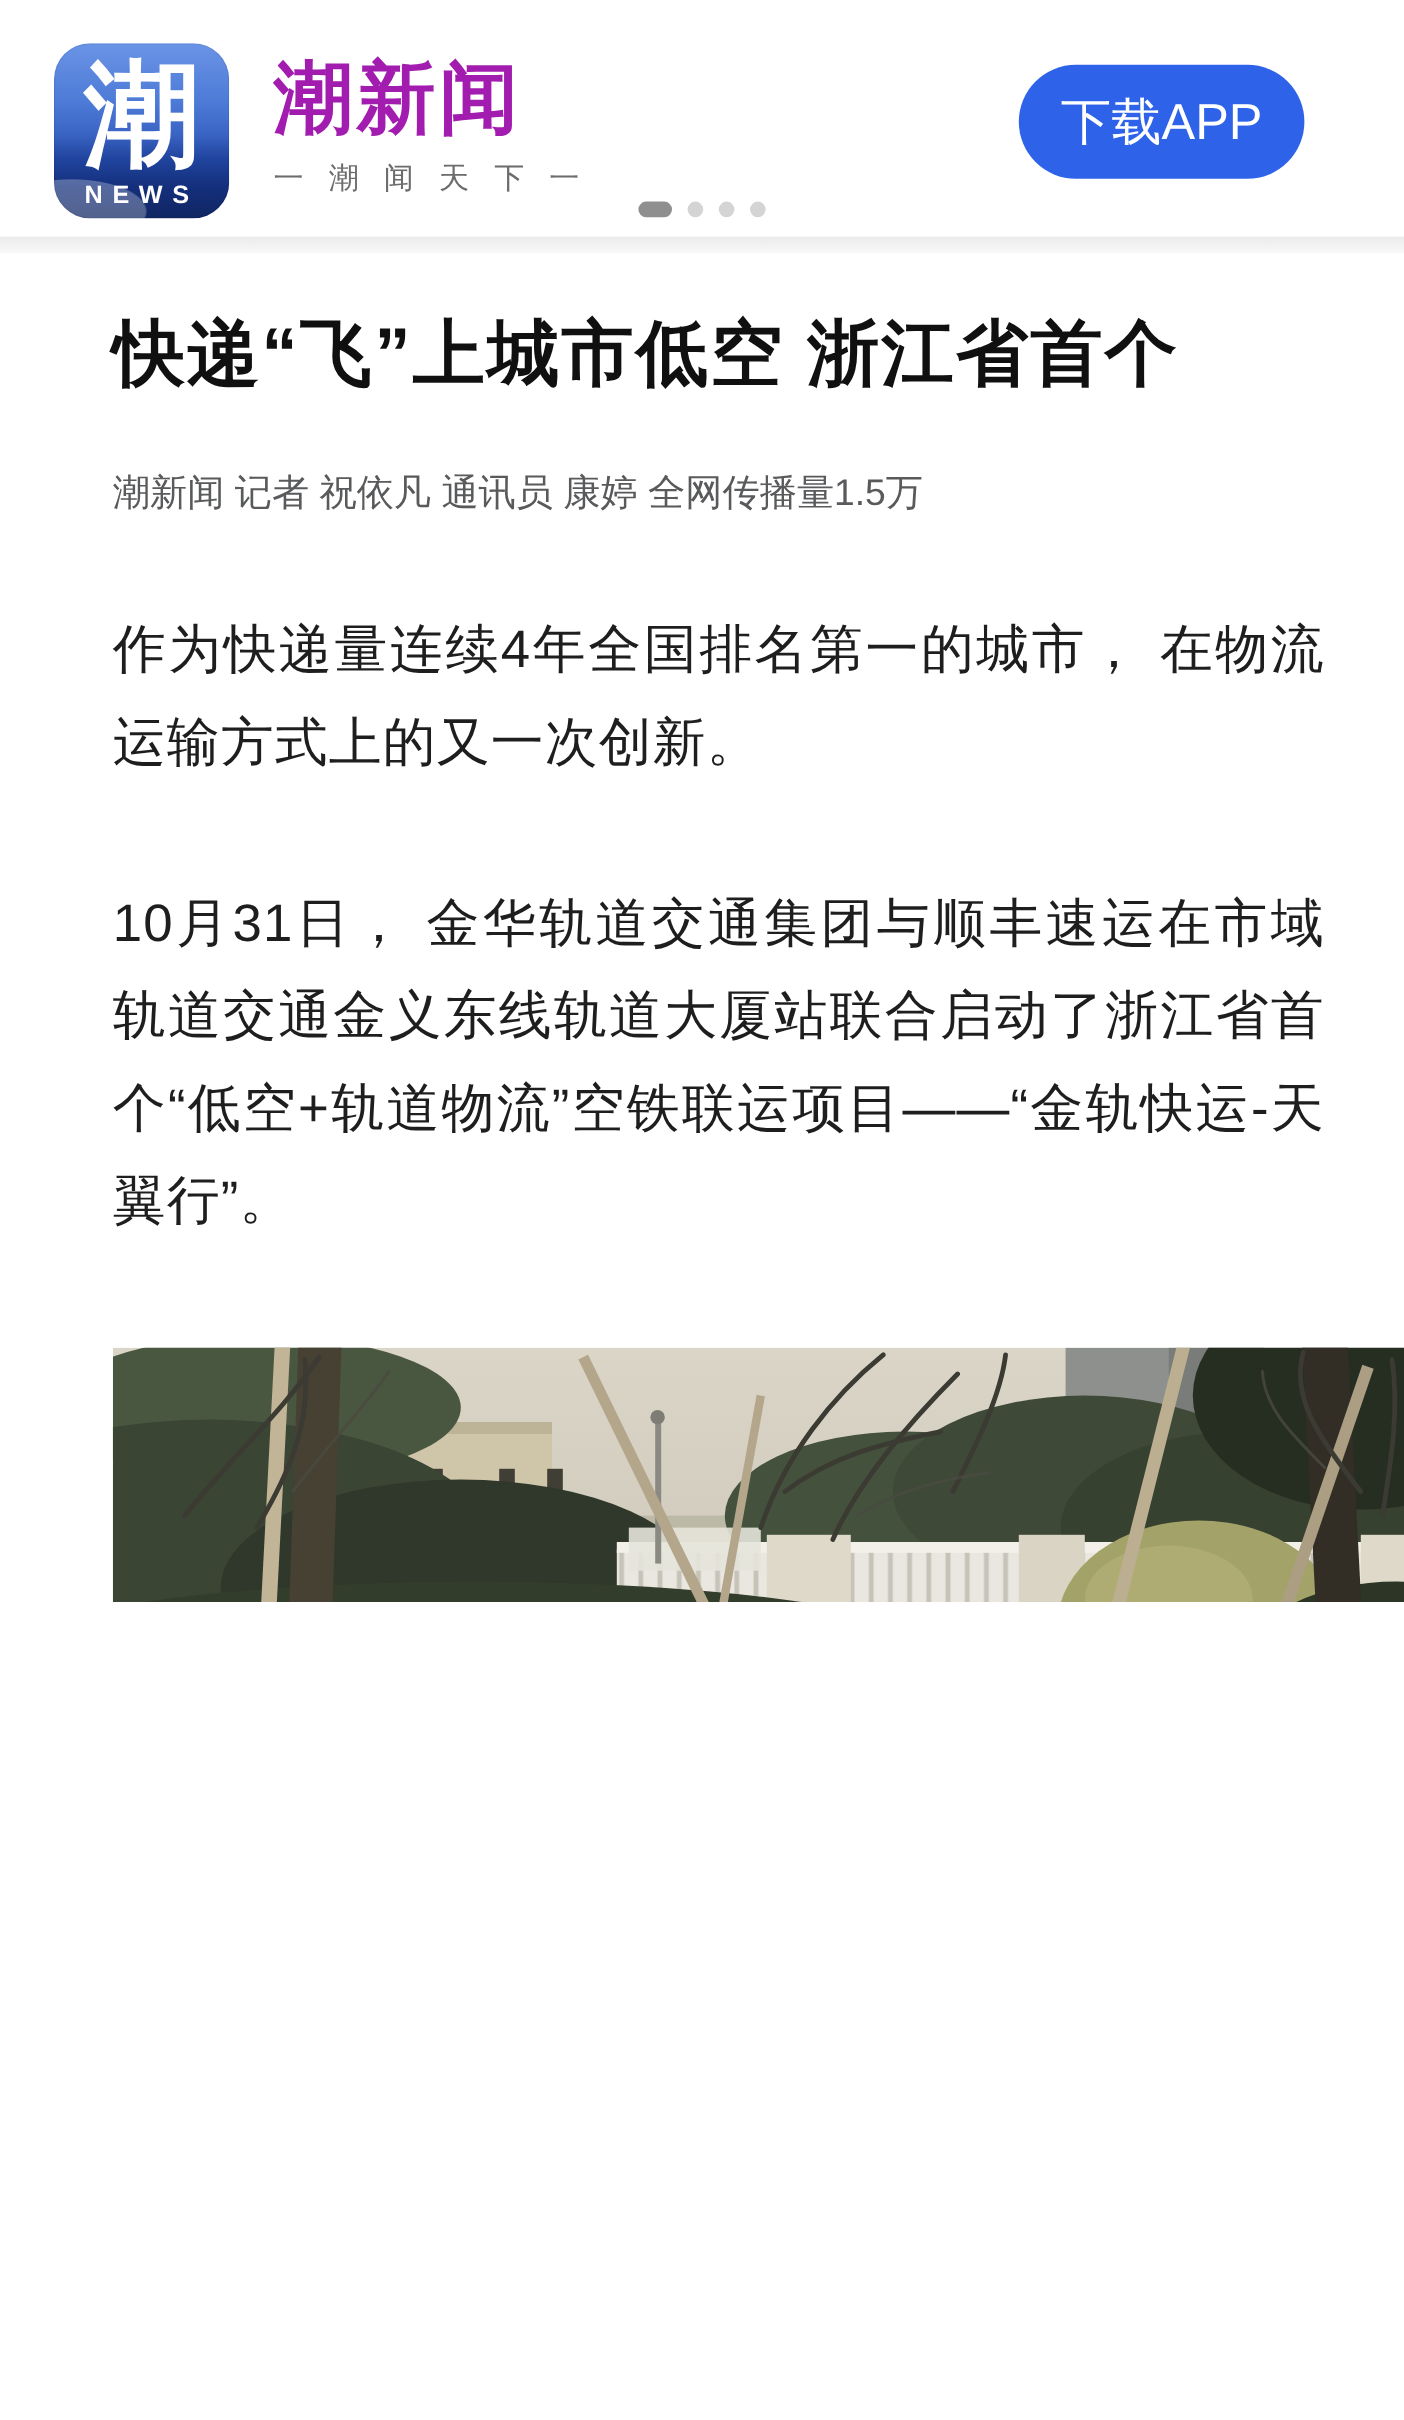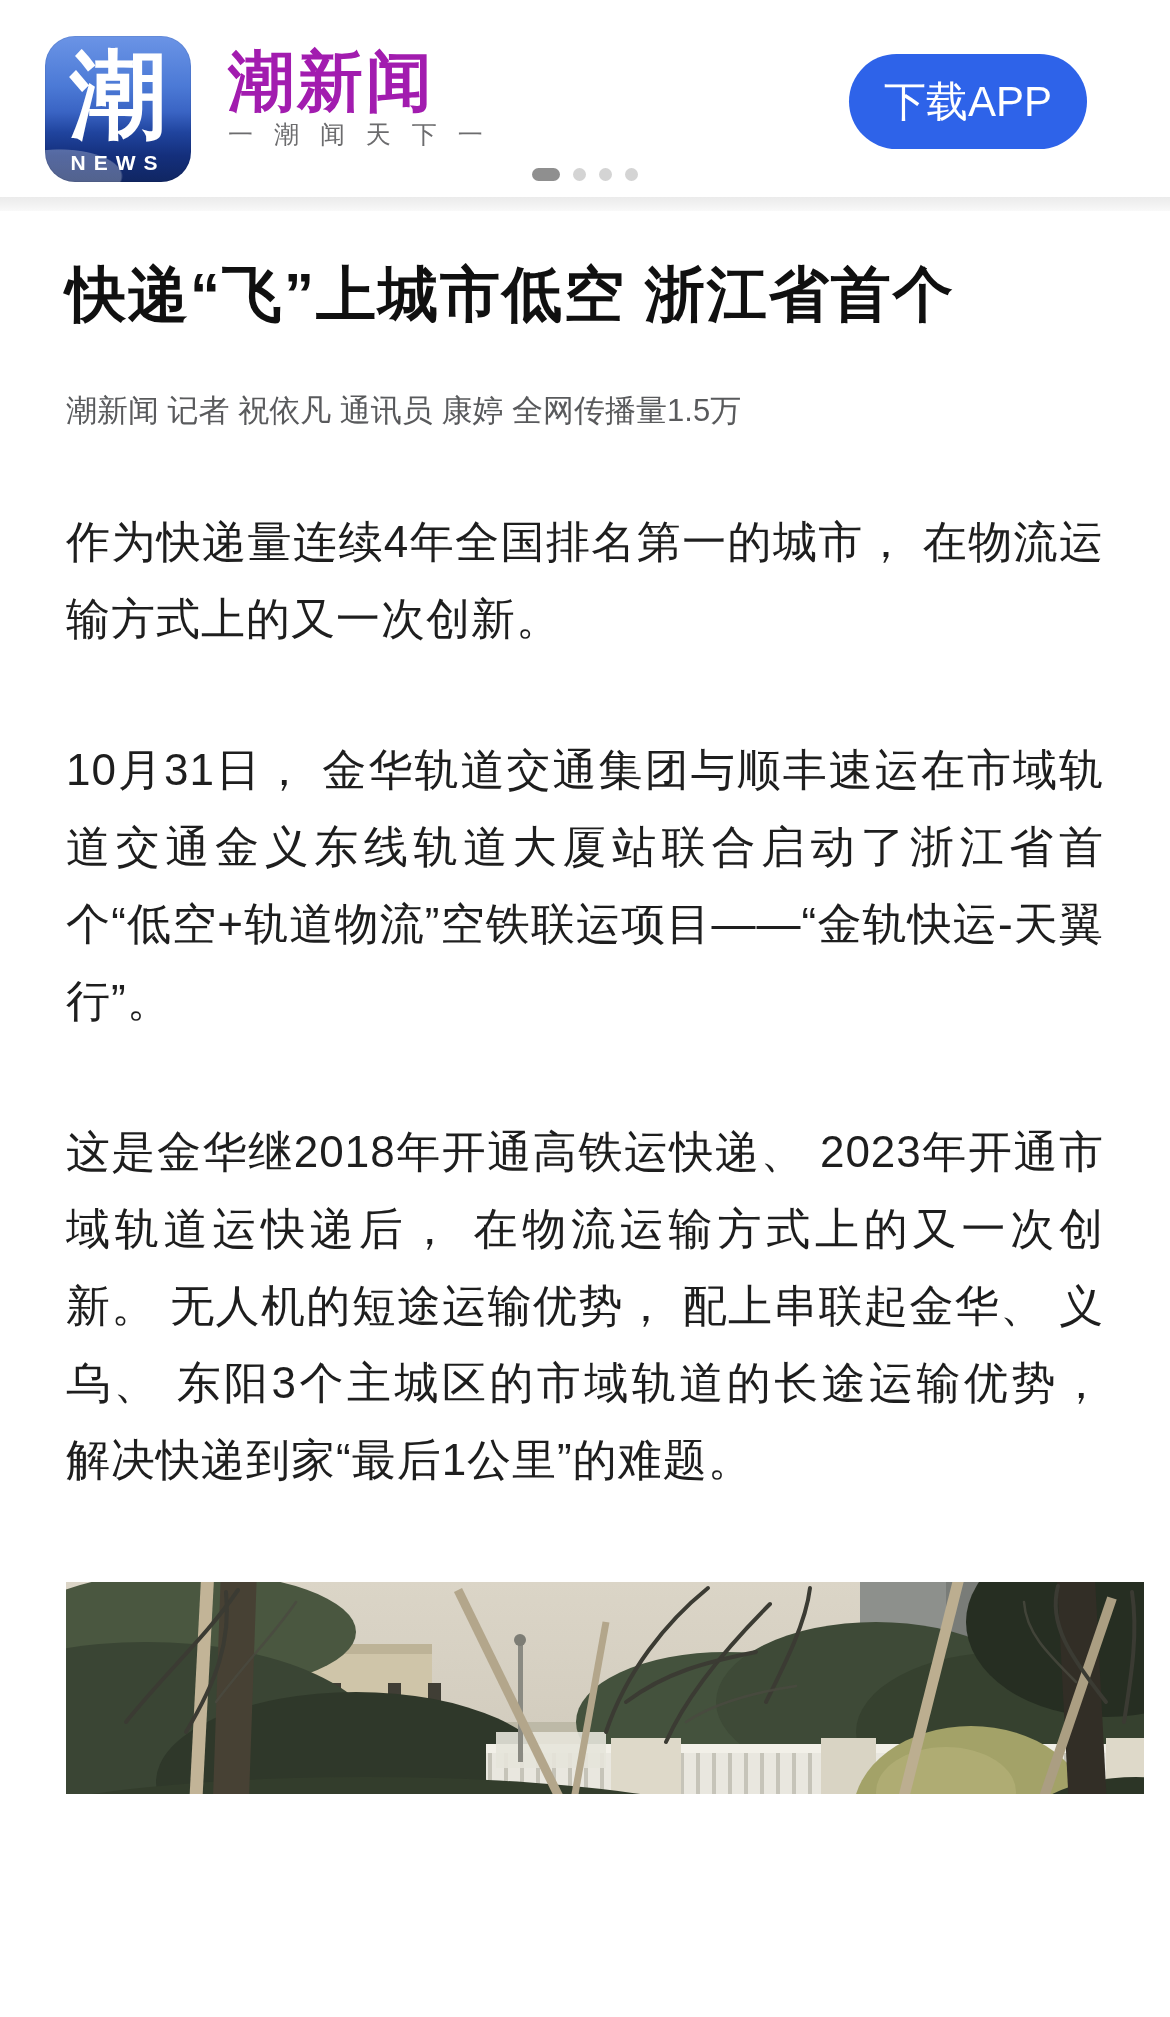"一 潮 闻 天 下" .tagline { margin-top: none -> 14px }
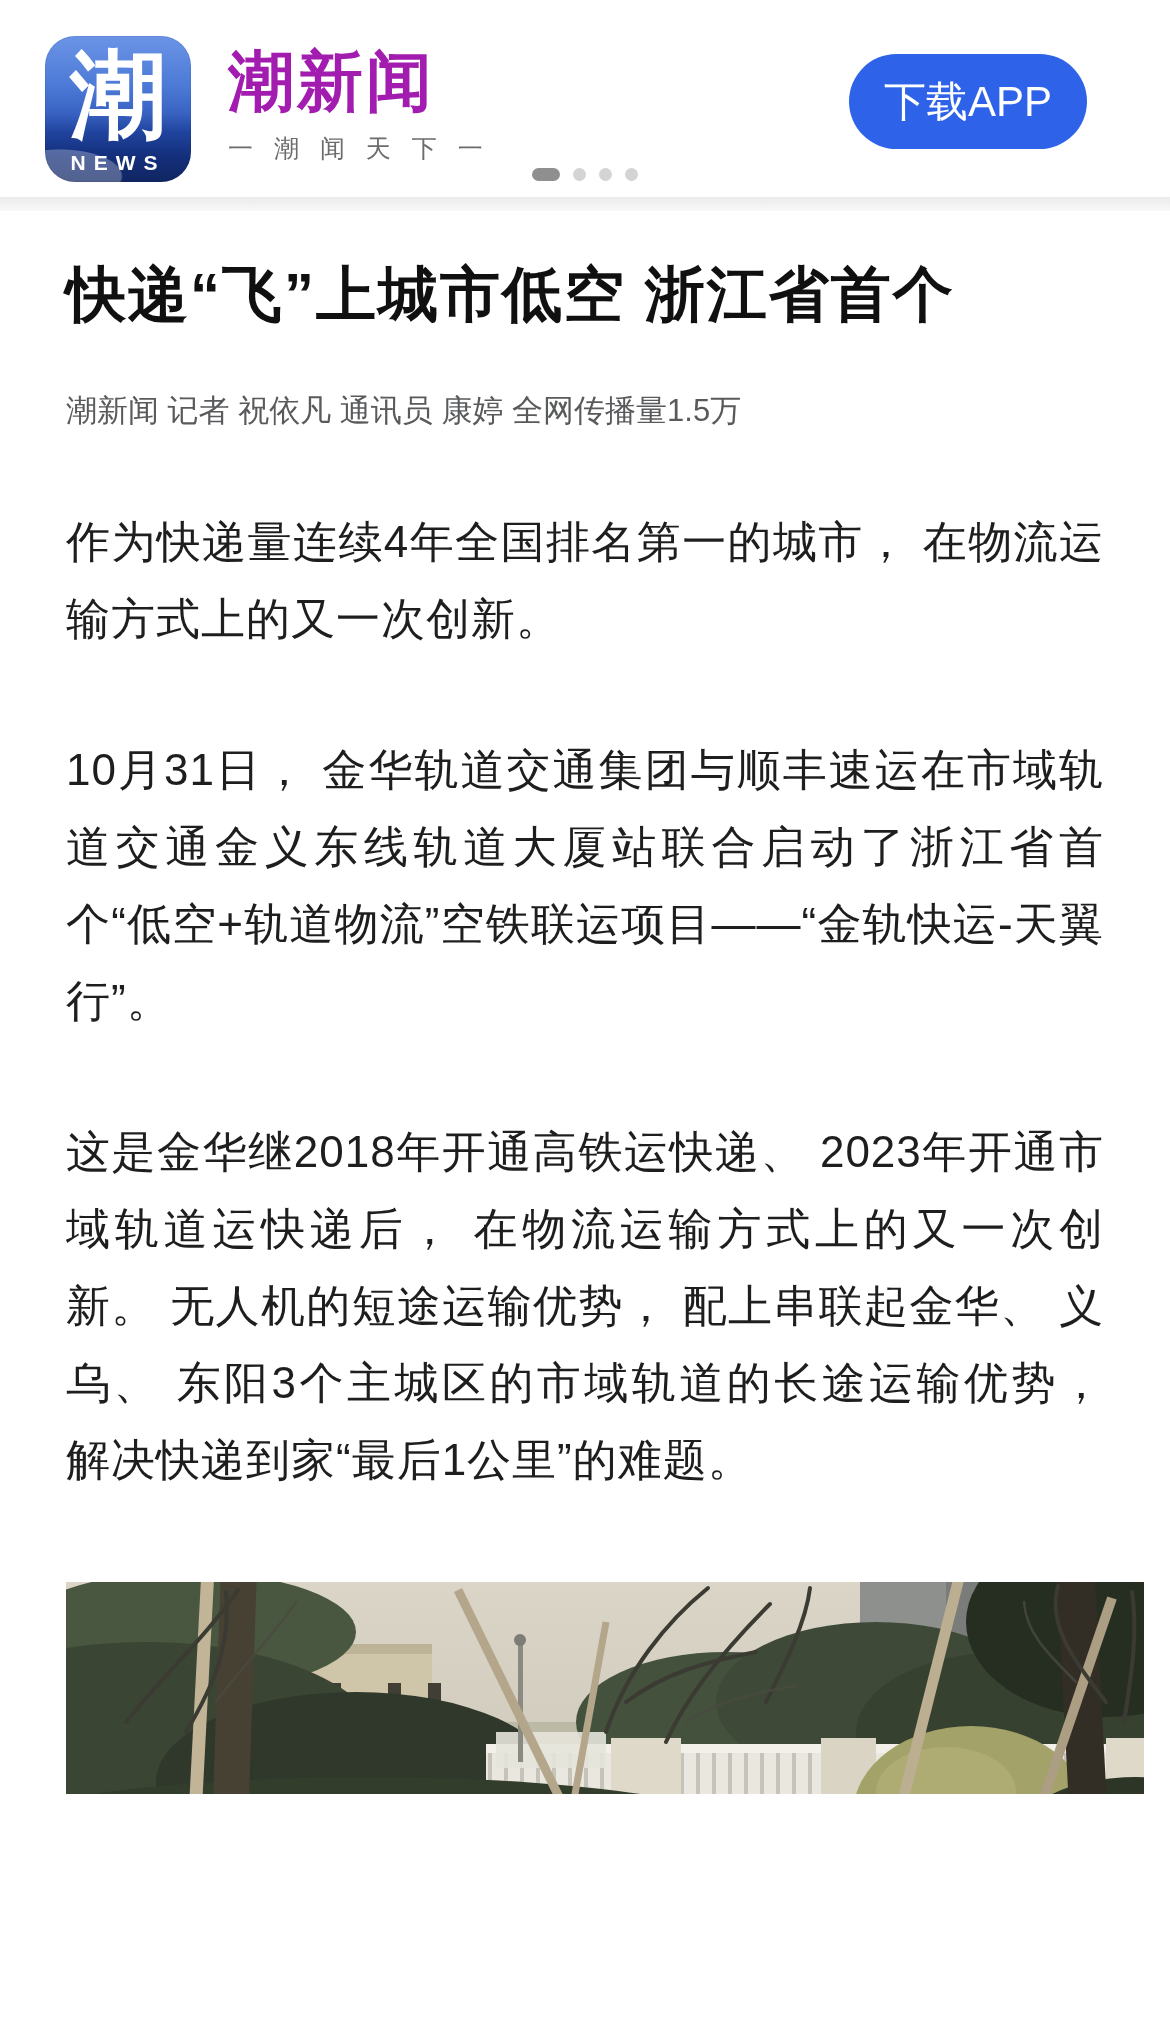"快递“飞”上城市低空 浙江省首个" .article { margin-left: none -> 28px }
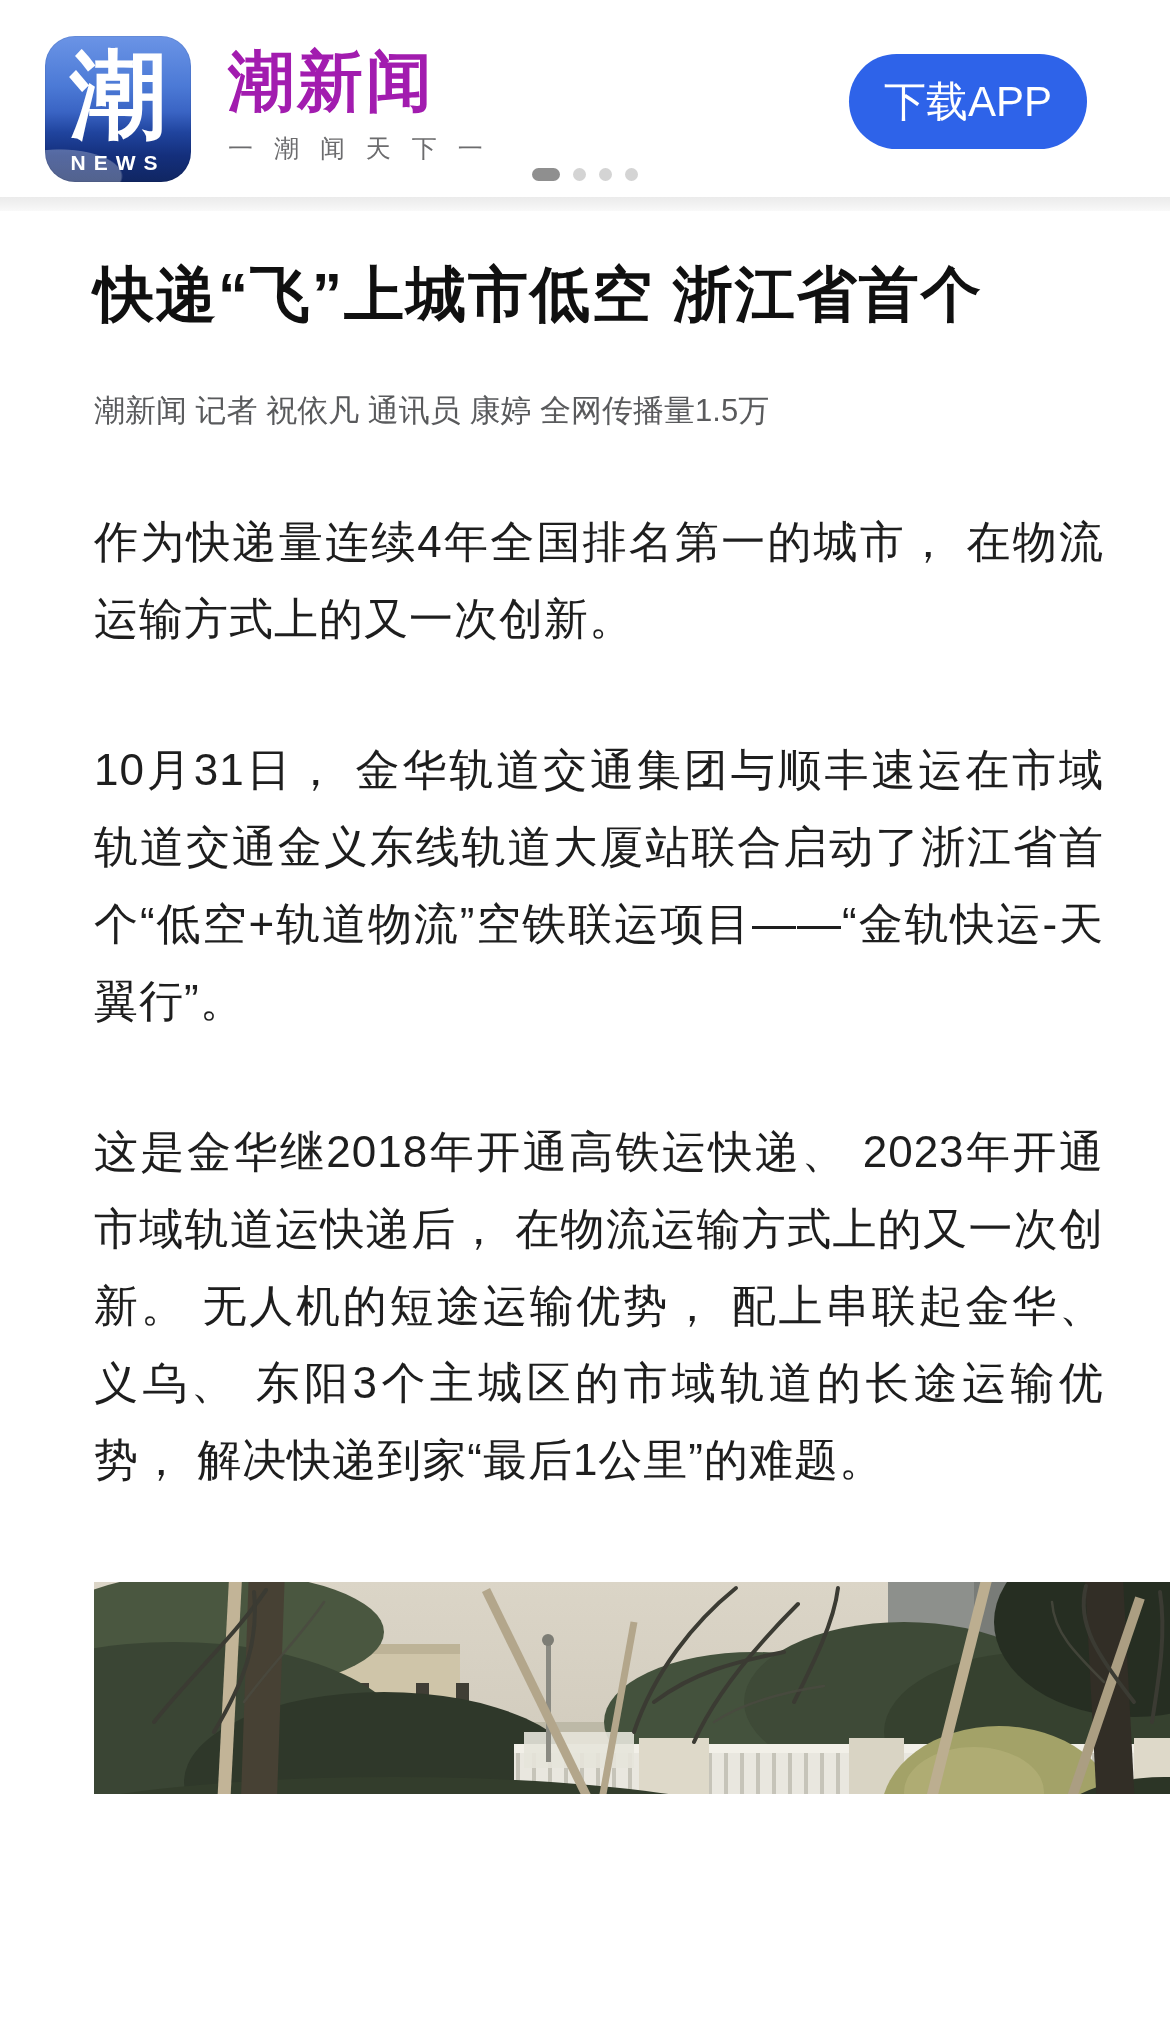"这是金华继2018年开通高铁运快递、 2023年开通市域轨道运快递后，" p { html: <p>这是金华继2018年开通高铁运快递、 2023年开通市域轨道运快递后， 在物流运输方式上的又一次创新。 无人机的短途运输优势， 配上串联起金华、 义乌、 东阳3个主城区的市域轨道的长途运输优势， 解决快递到家“最后1公里”的难题。</p> -> none }
